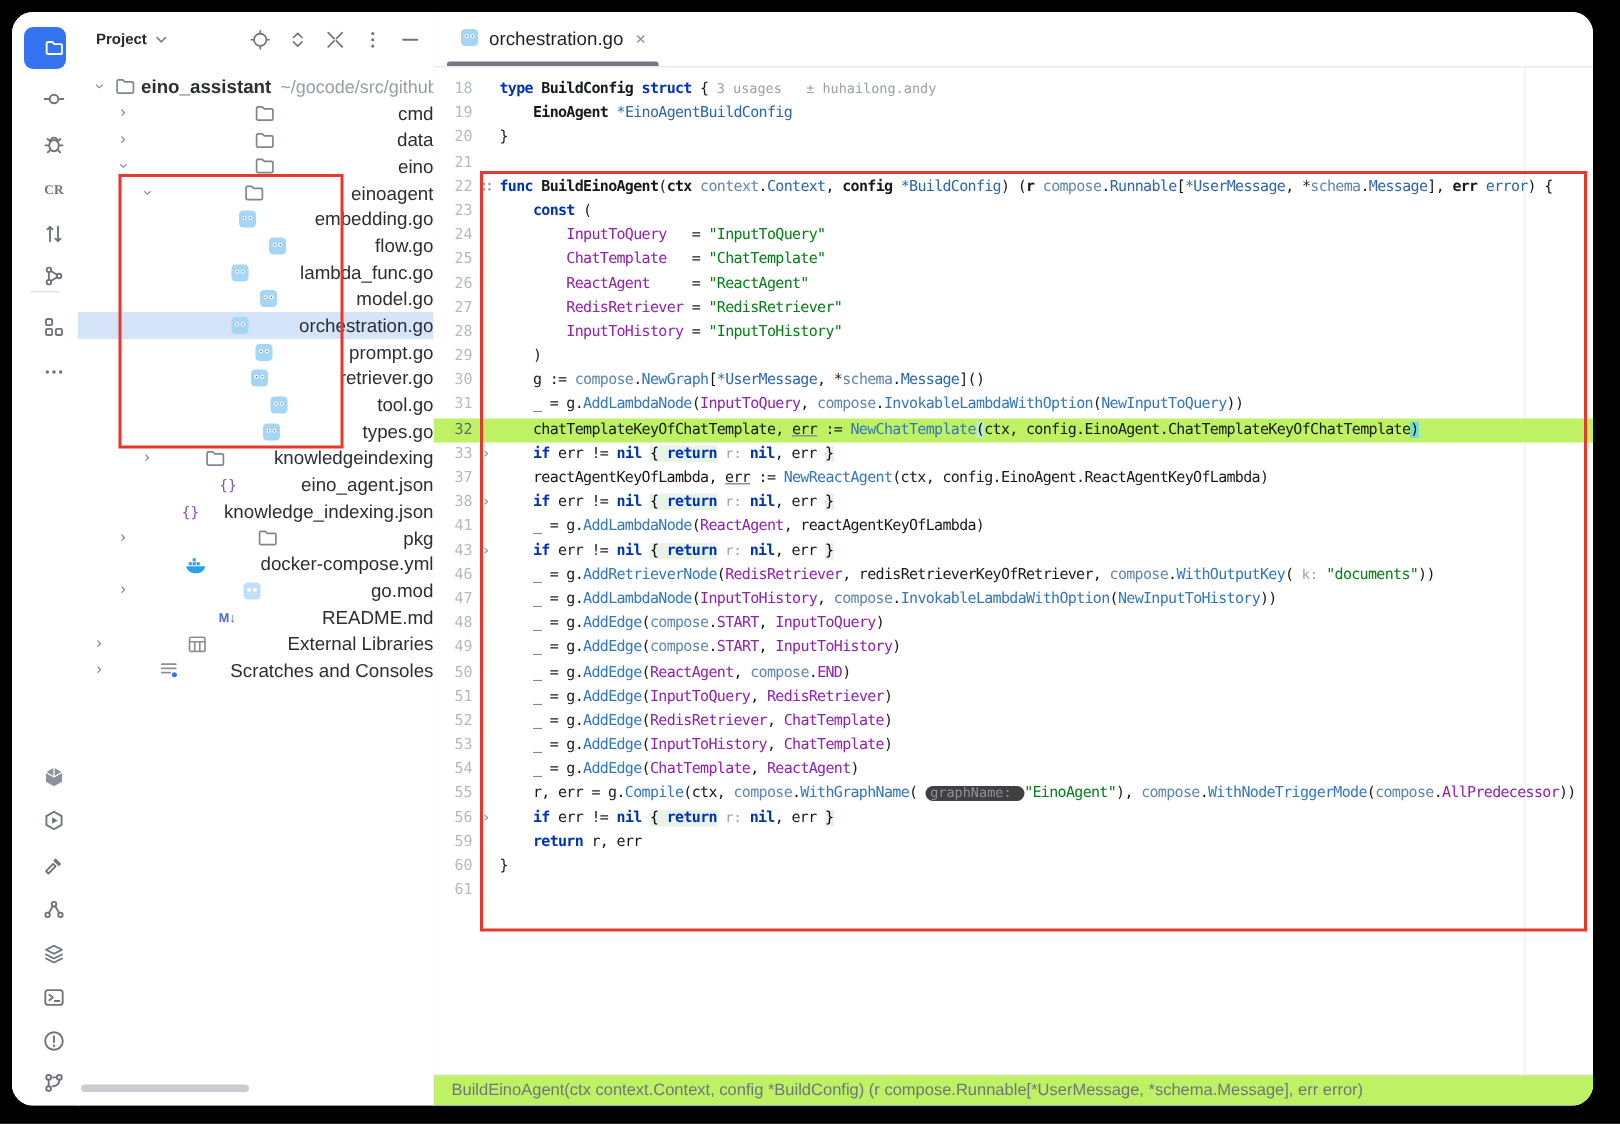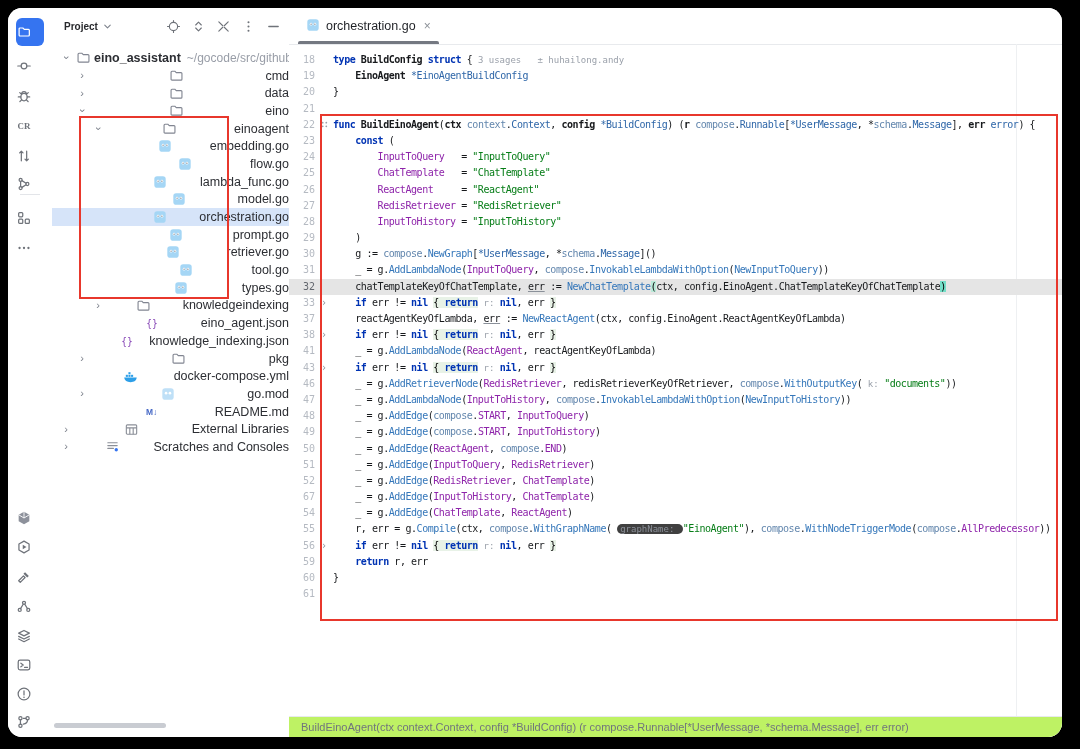"CR" .ab-item { justify-content: flex-start -> flex-end }
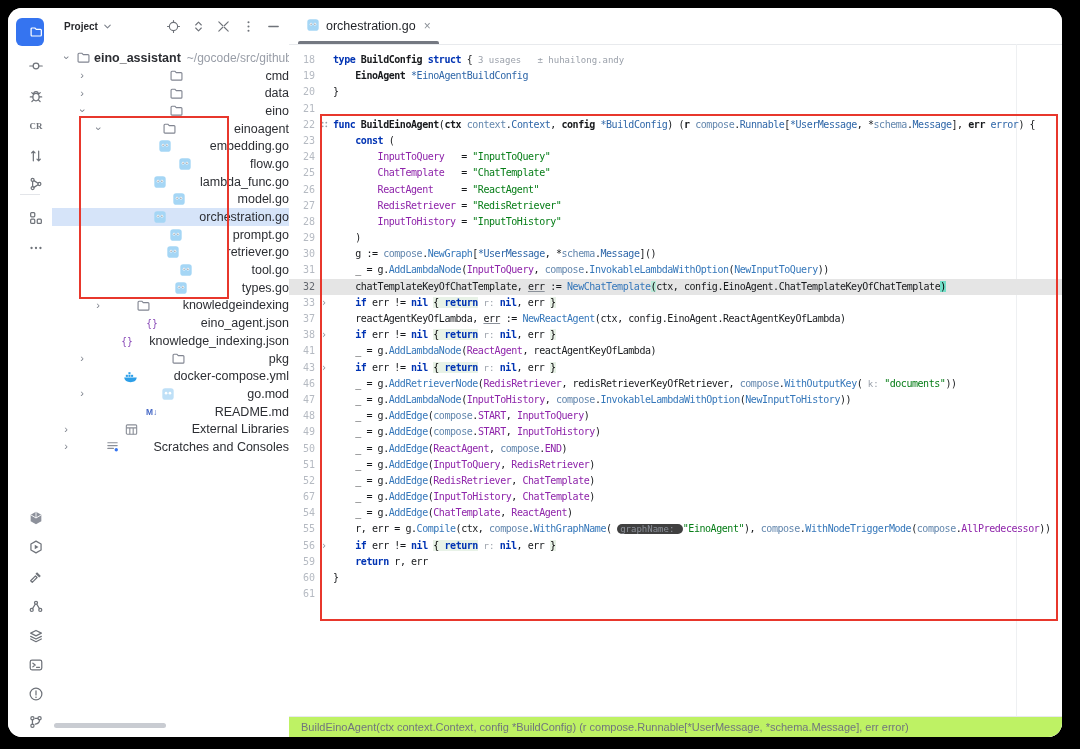"32" .code-row.cur { background: #e5e5e5 -> #bef264 }
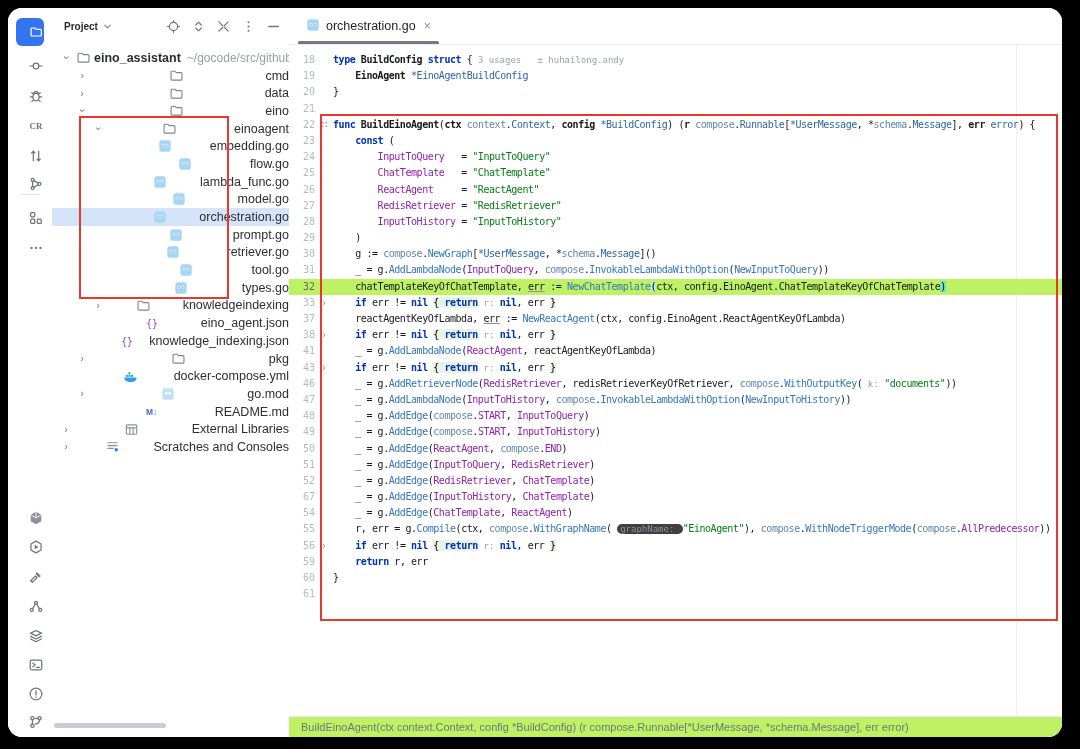"67" span.gut-num { text: 67 -> 53 }
